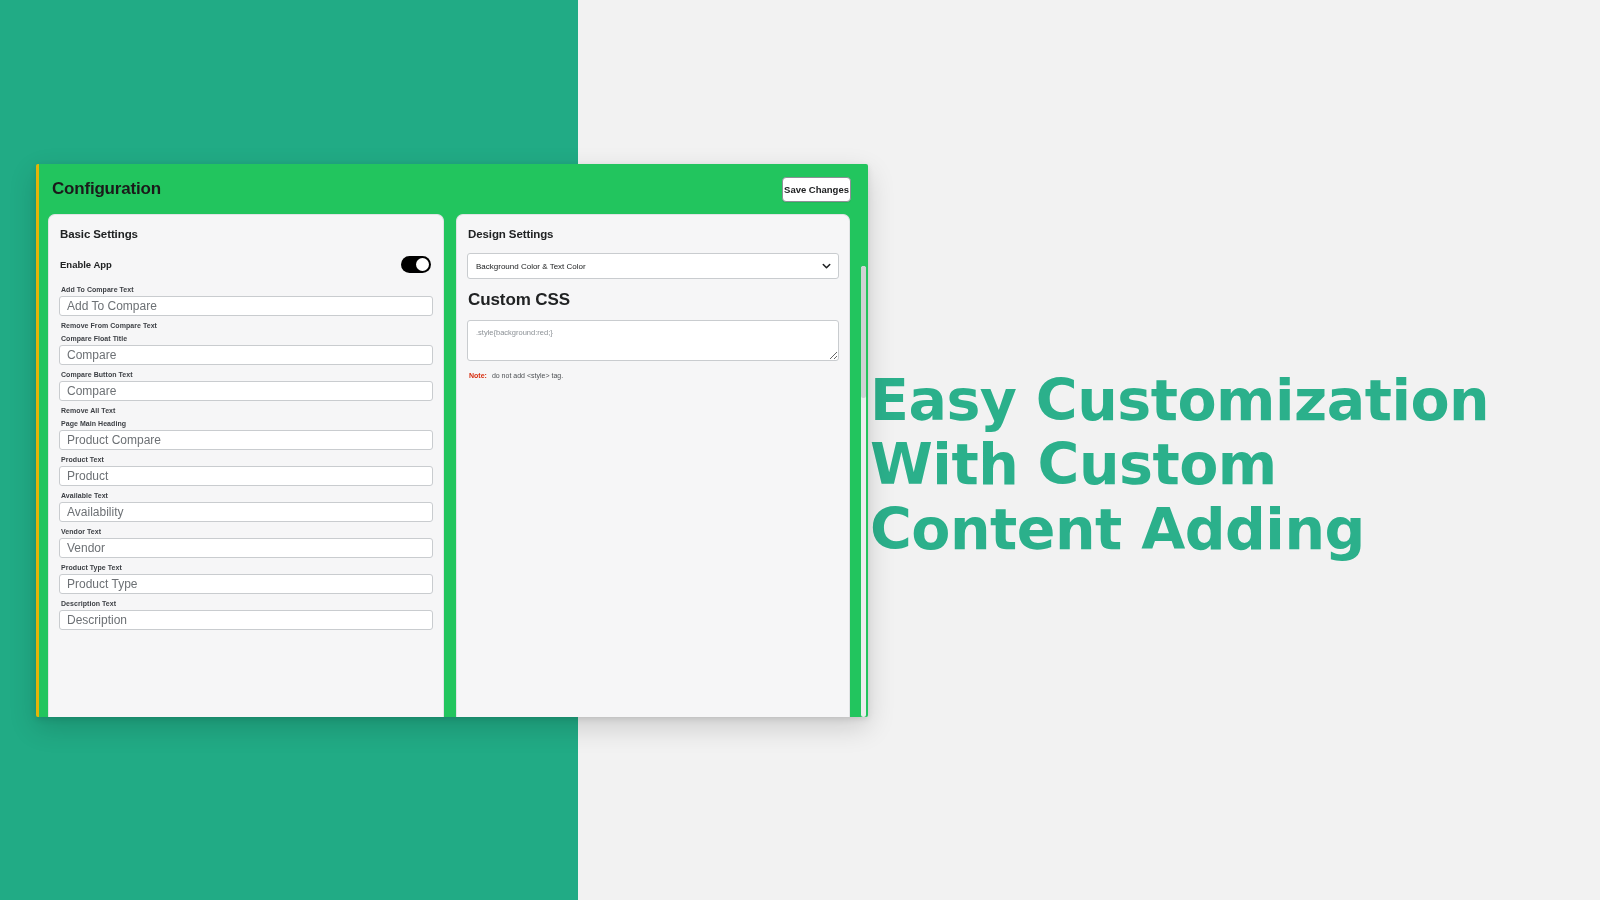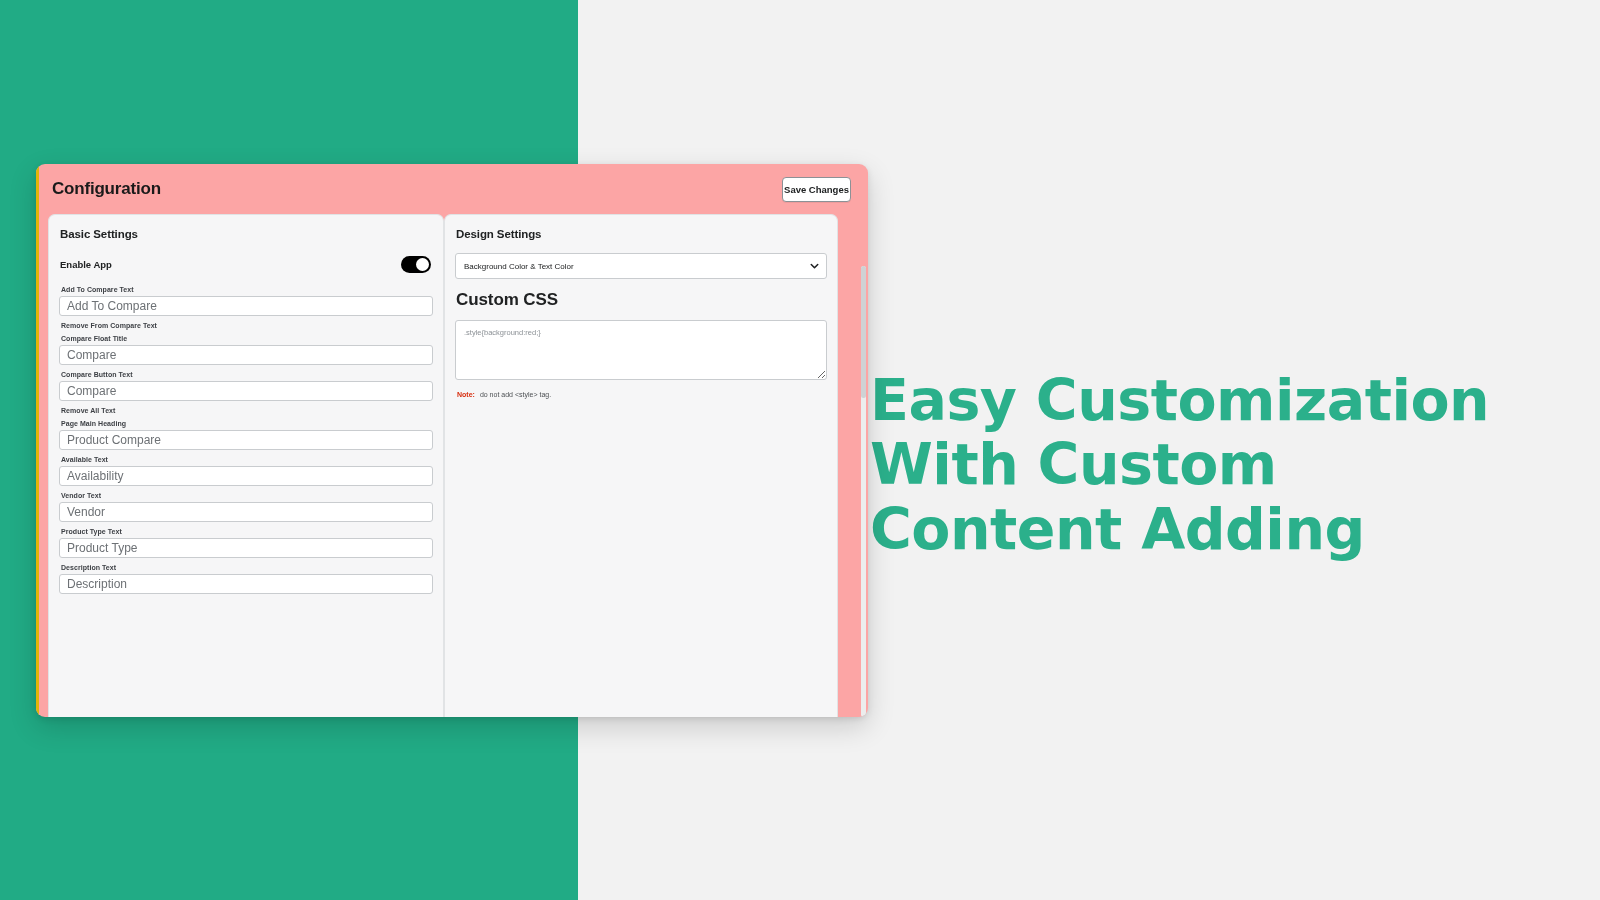"Configuration" .app-card { background: #fca5a5 -> #22c55e; border-radius: 9px -> 2px }
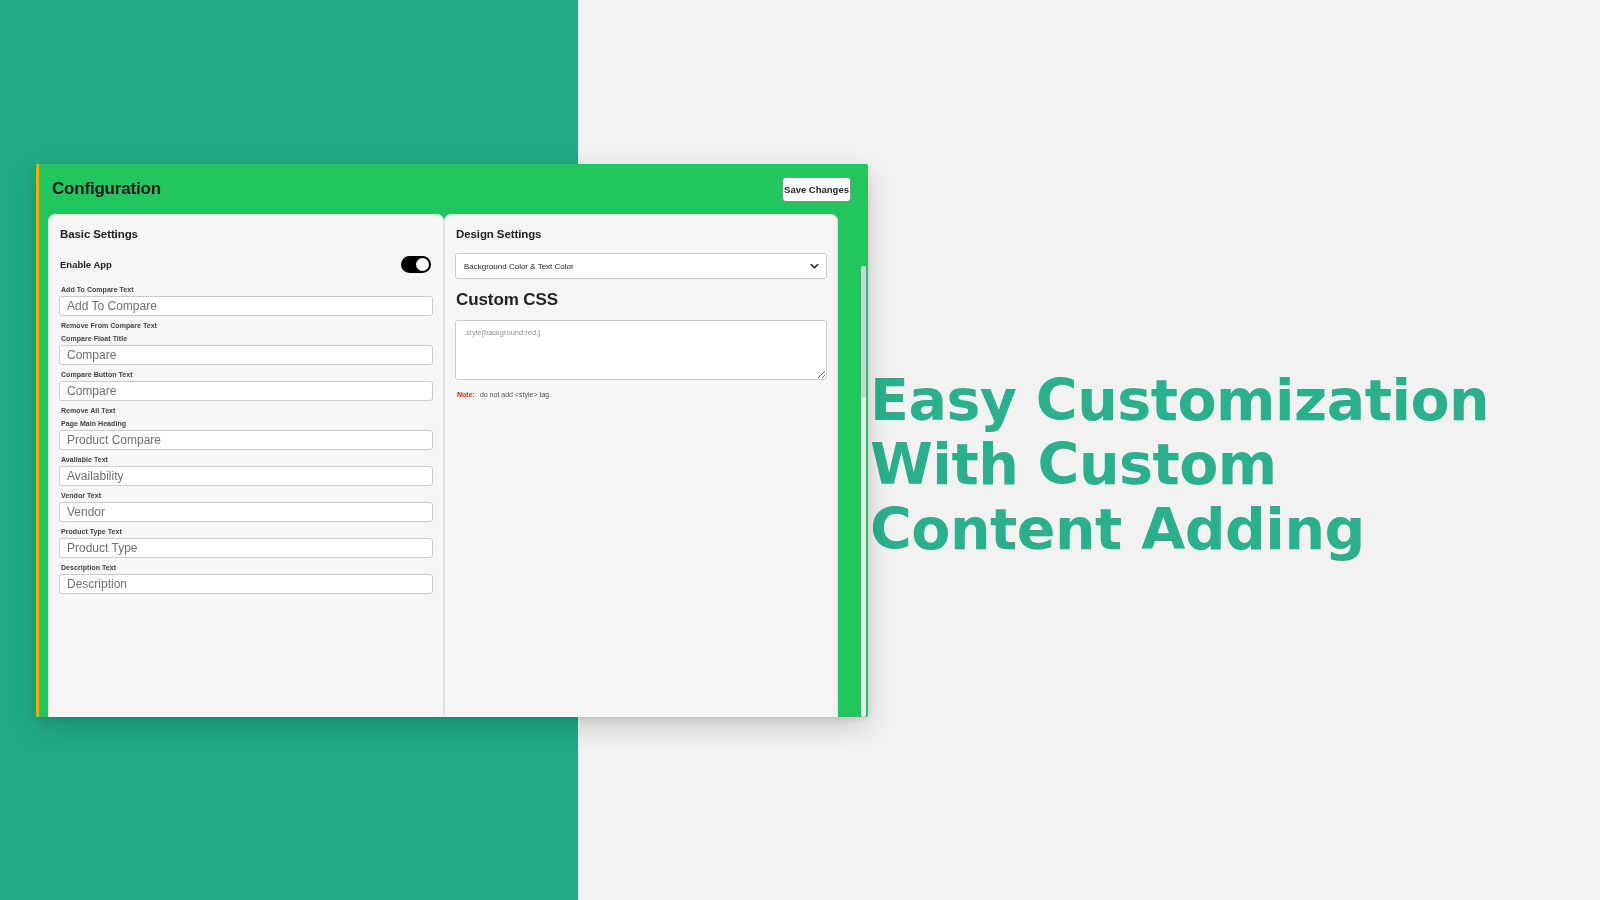"Basic Settings" .card-body { gap: none -> 12px }
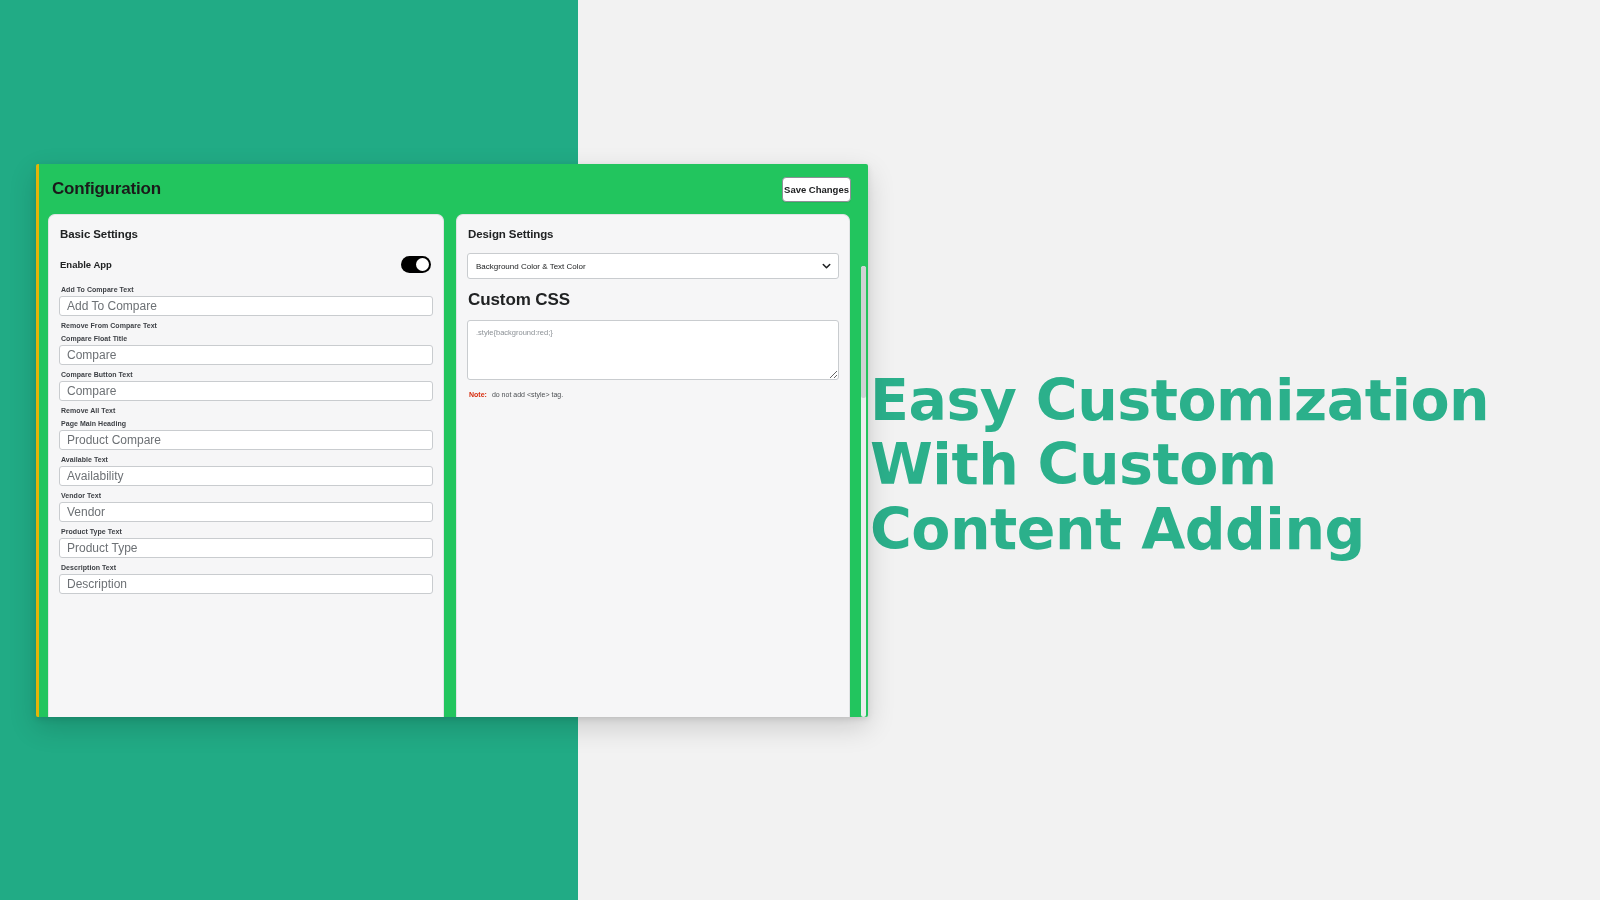".style{background:red;}" .css-area { height: 60px -> 41px }
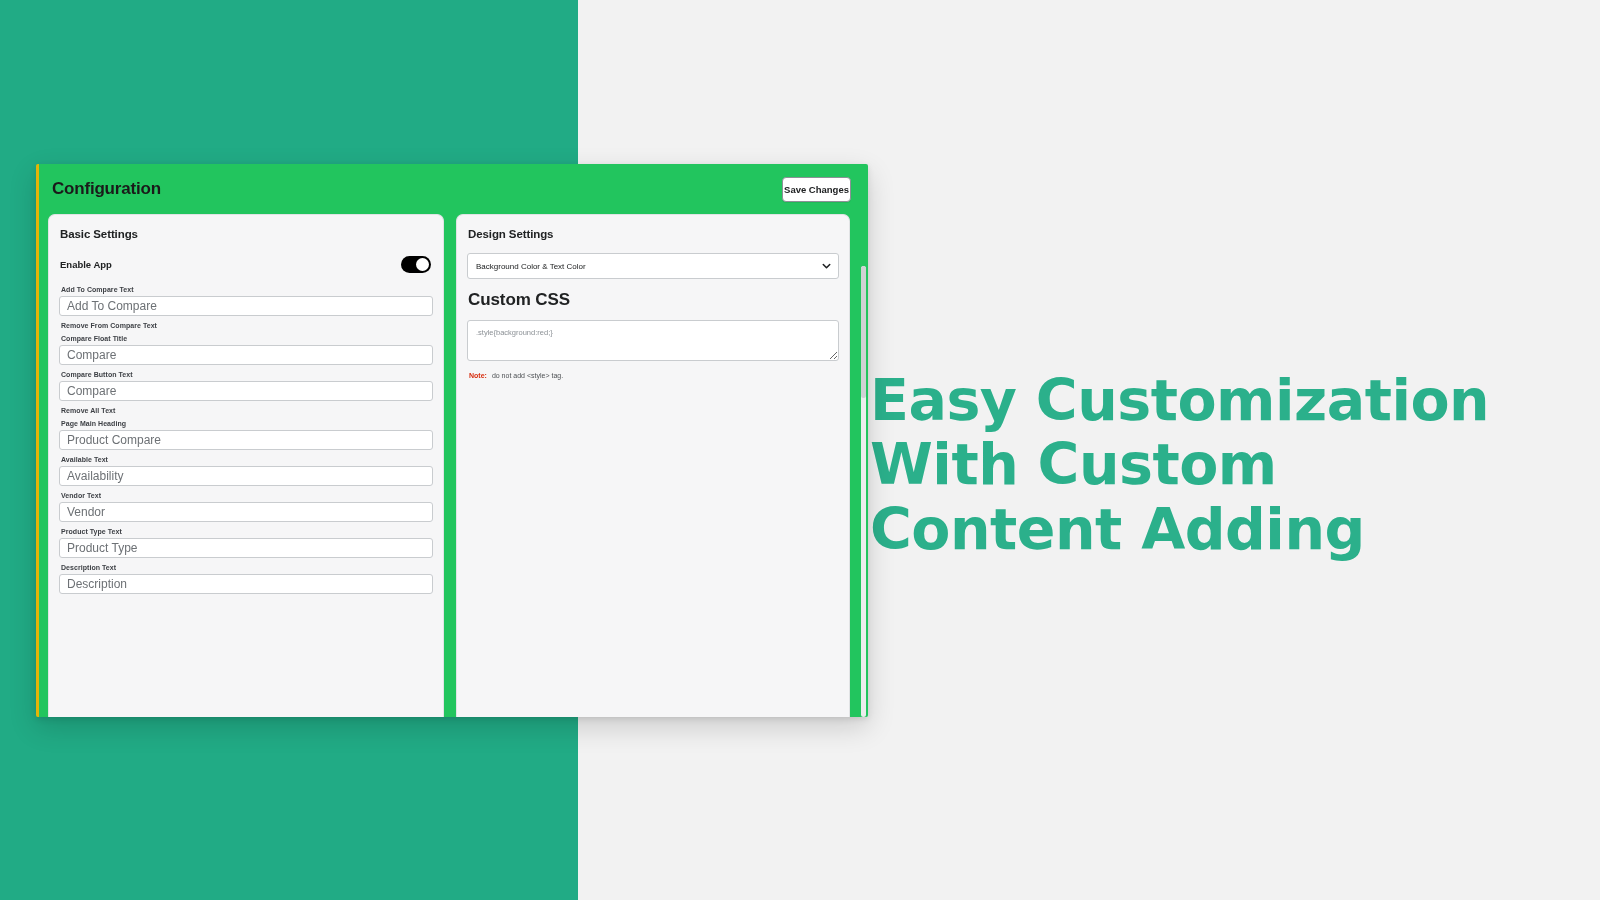"Product" div.field { html: none -> <div><div>Product Text</div><input></div> }
